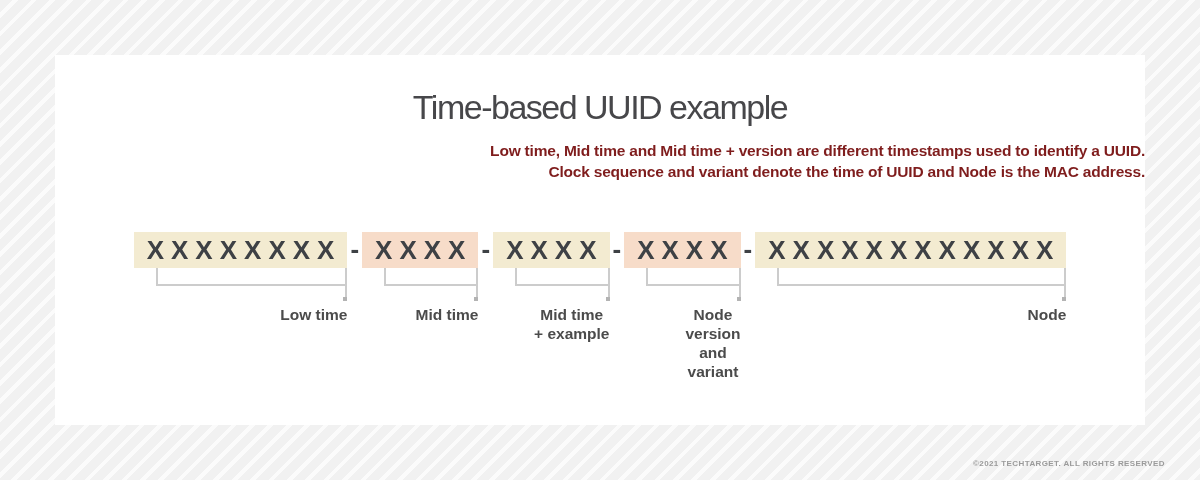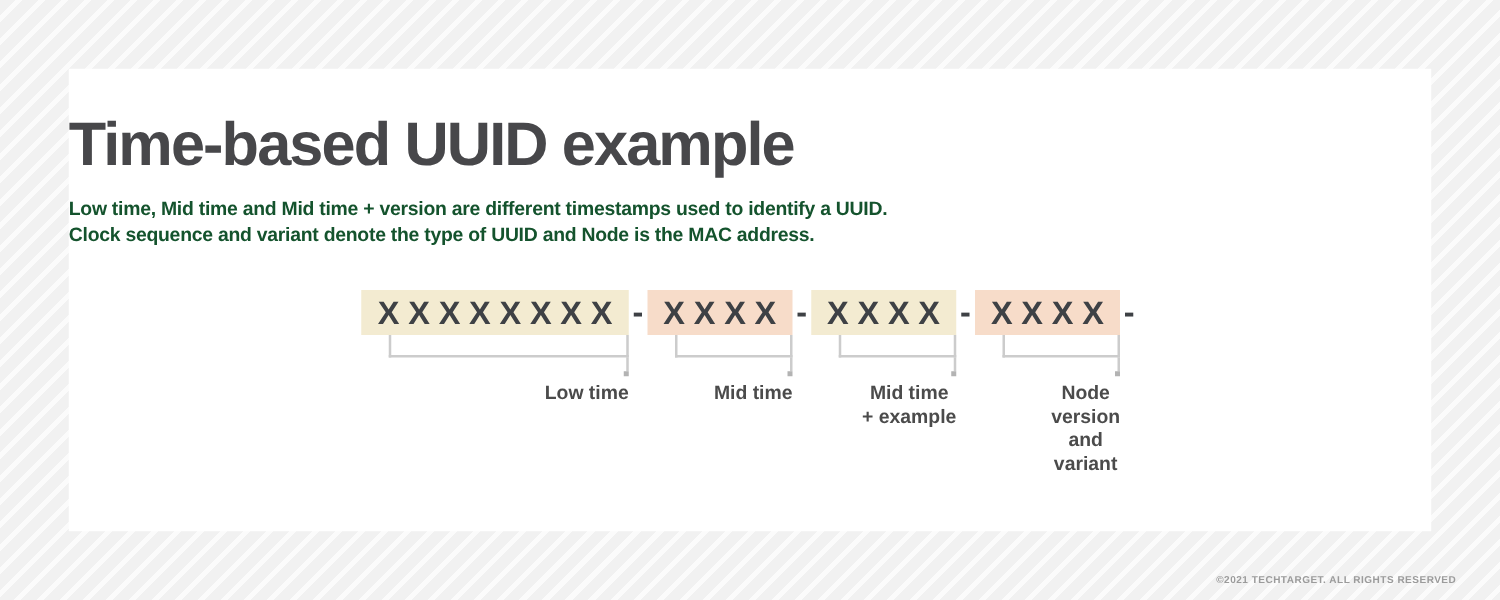"Time-based UUID example" .title { font-size: 49px -> 34px; font-weight: 700 -> 400; text-align: none -> center }
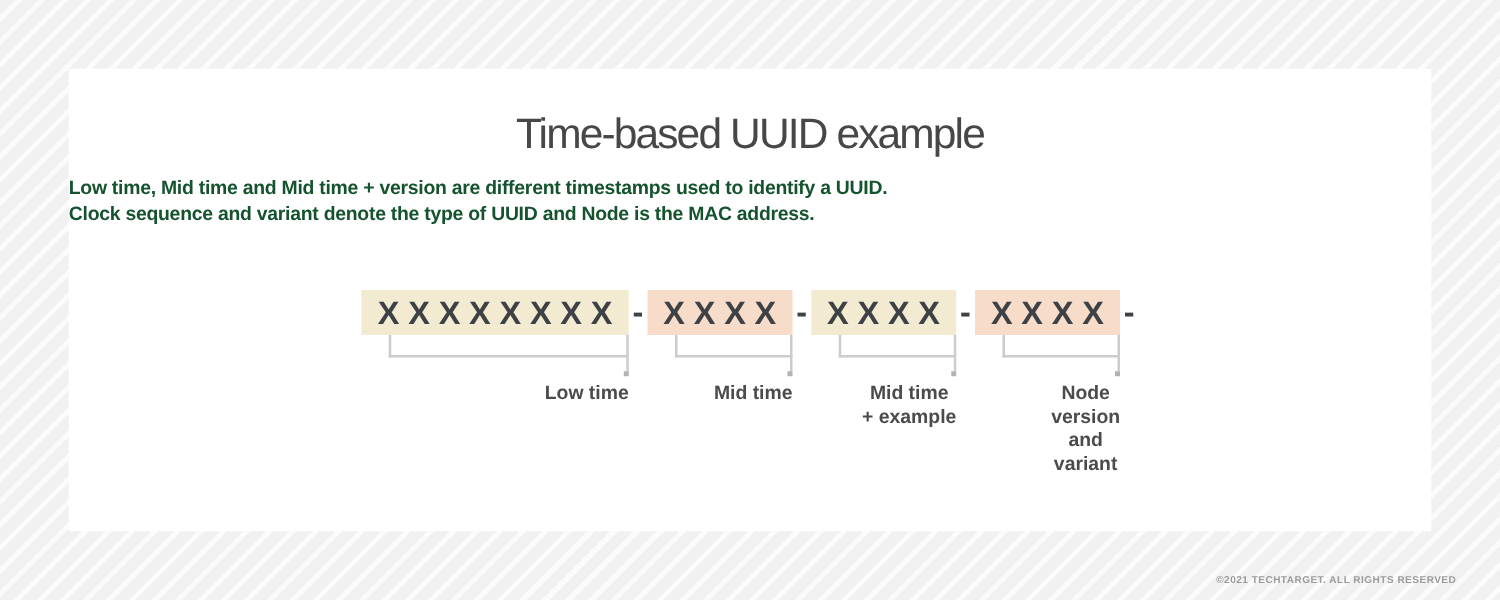"Low time, Mid time and" .subtitle { color: #14532d -> #7f1d1d; text-align: left -> right }
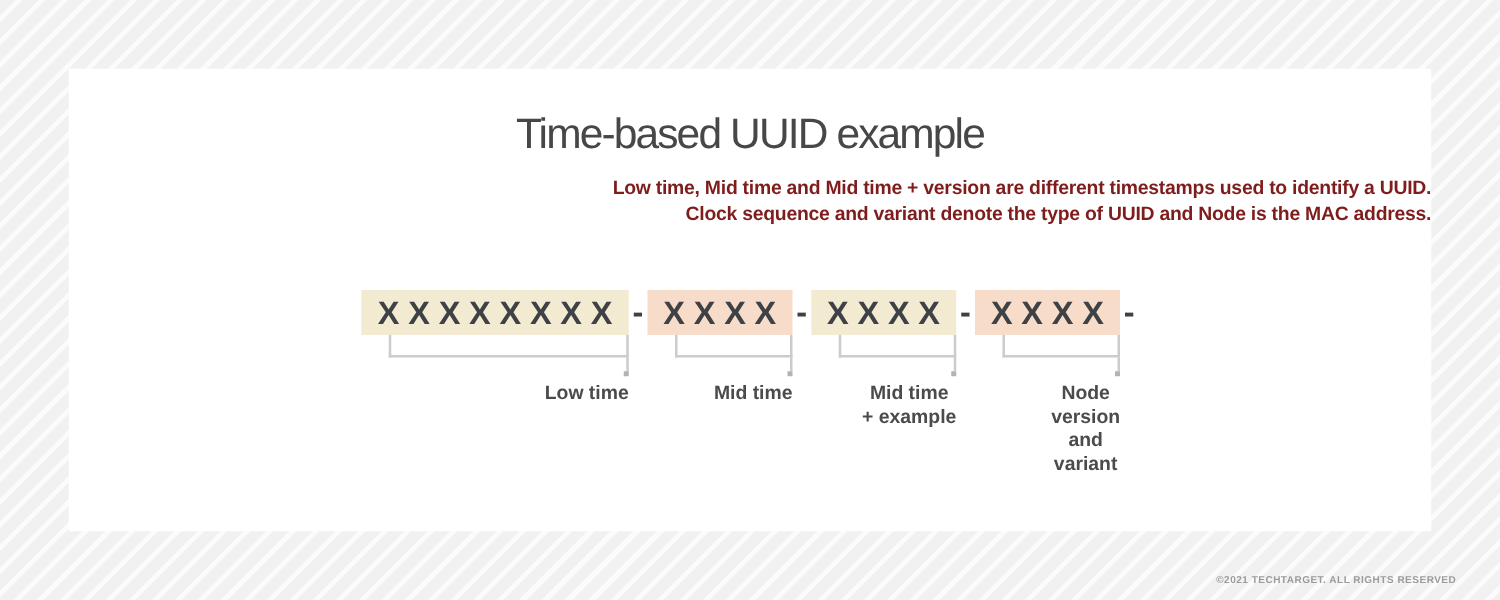"Clock sequence and variant denote" div { text: type -> time }
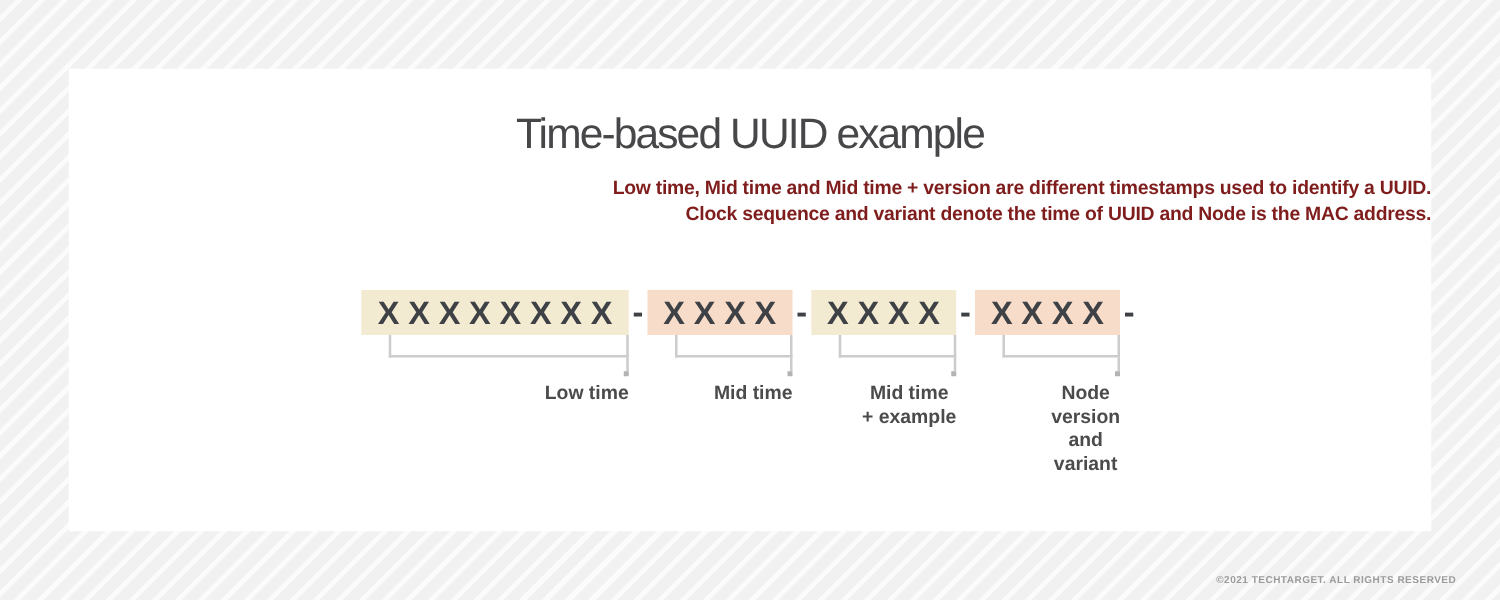"XXXXXXXXXXXX" div.seg-group { html: none -> <div> <div>XXXXXXXXXXXX</div> <div></div> <div></div> <div></div> <div> <div>Node</div> </div> </div> }
